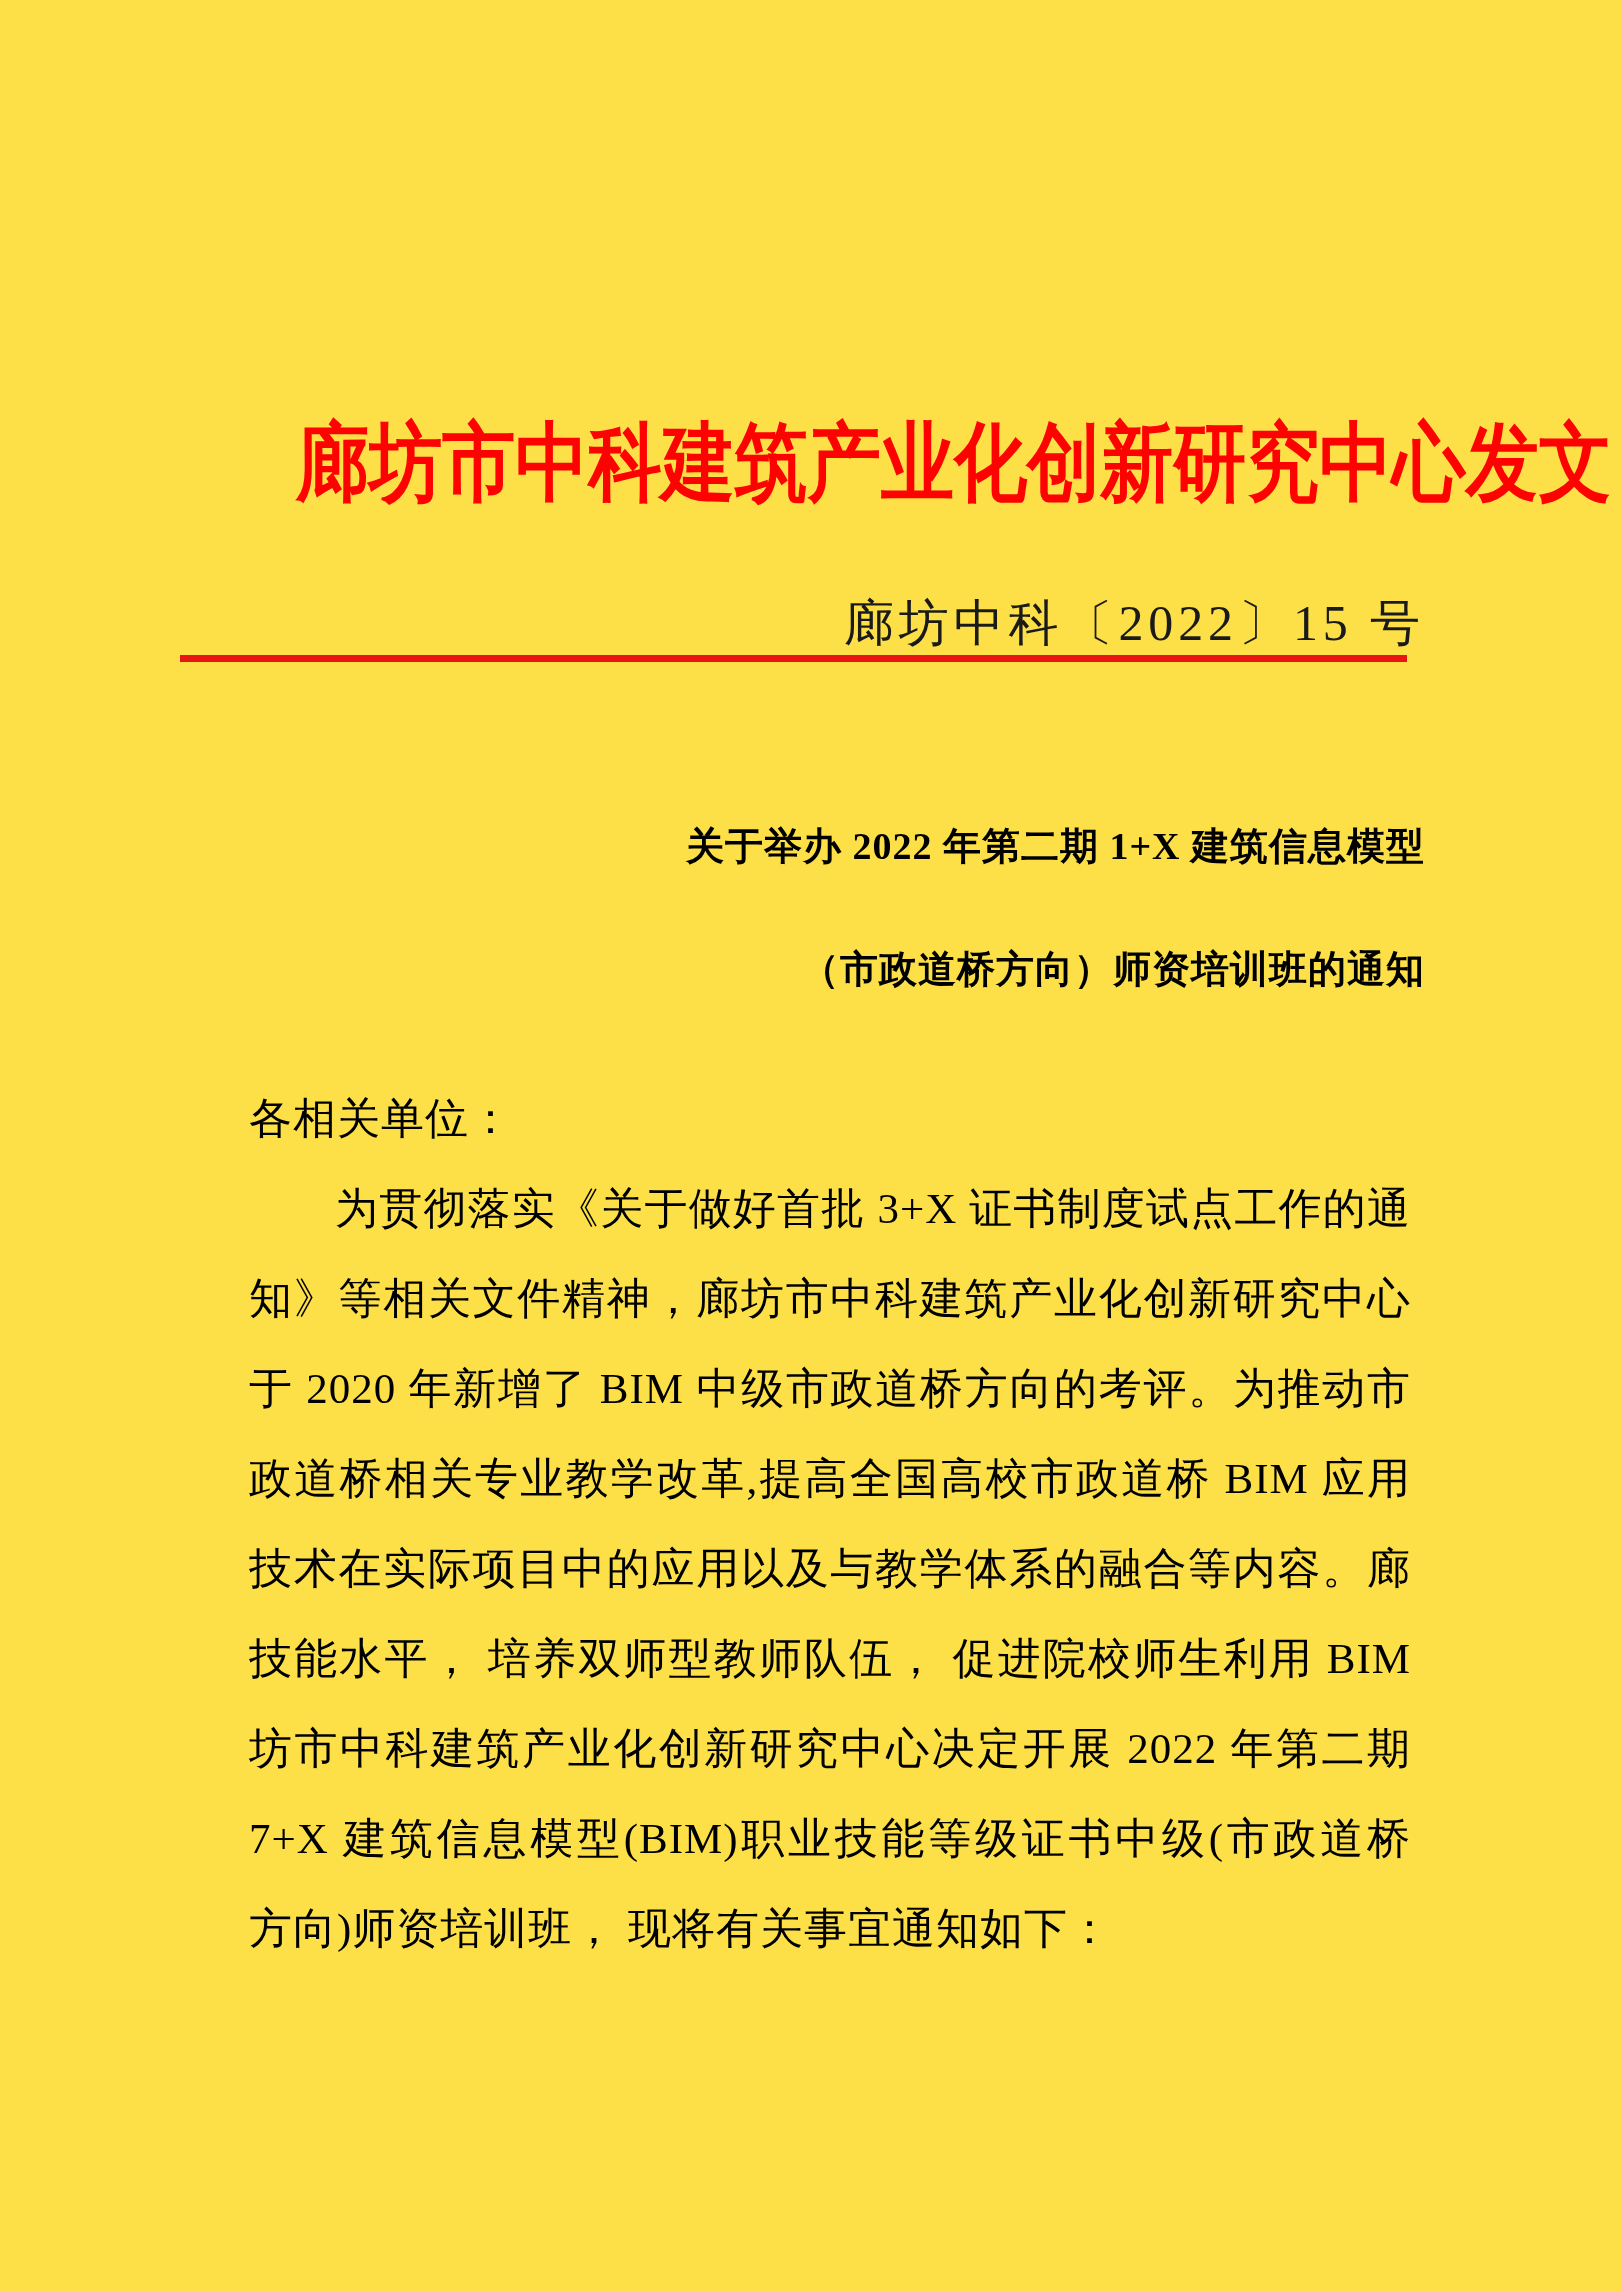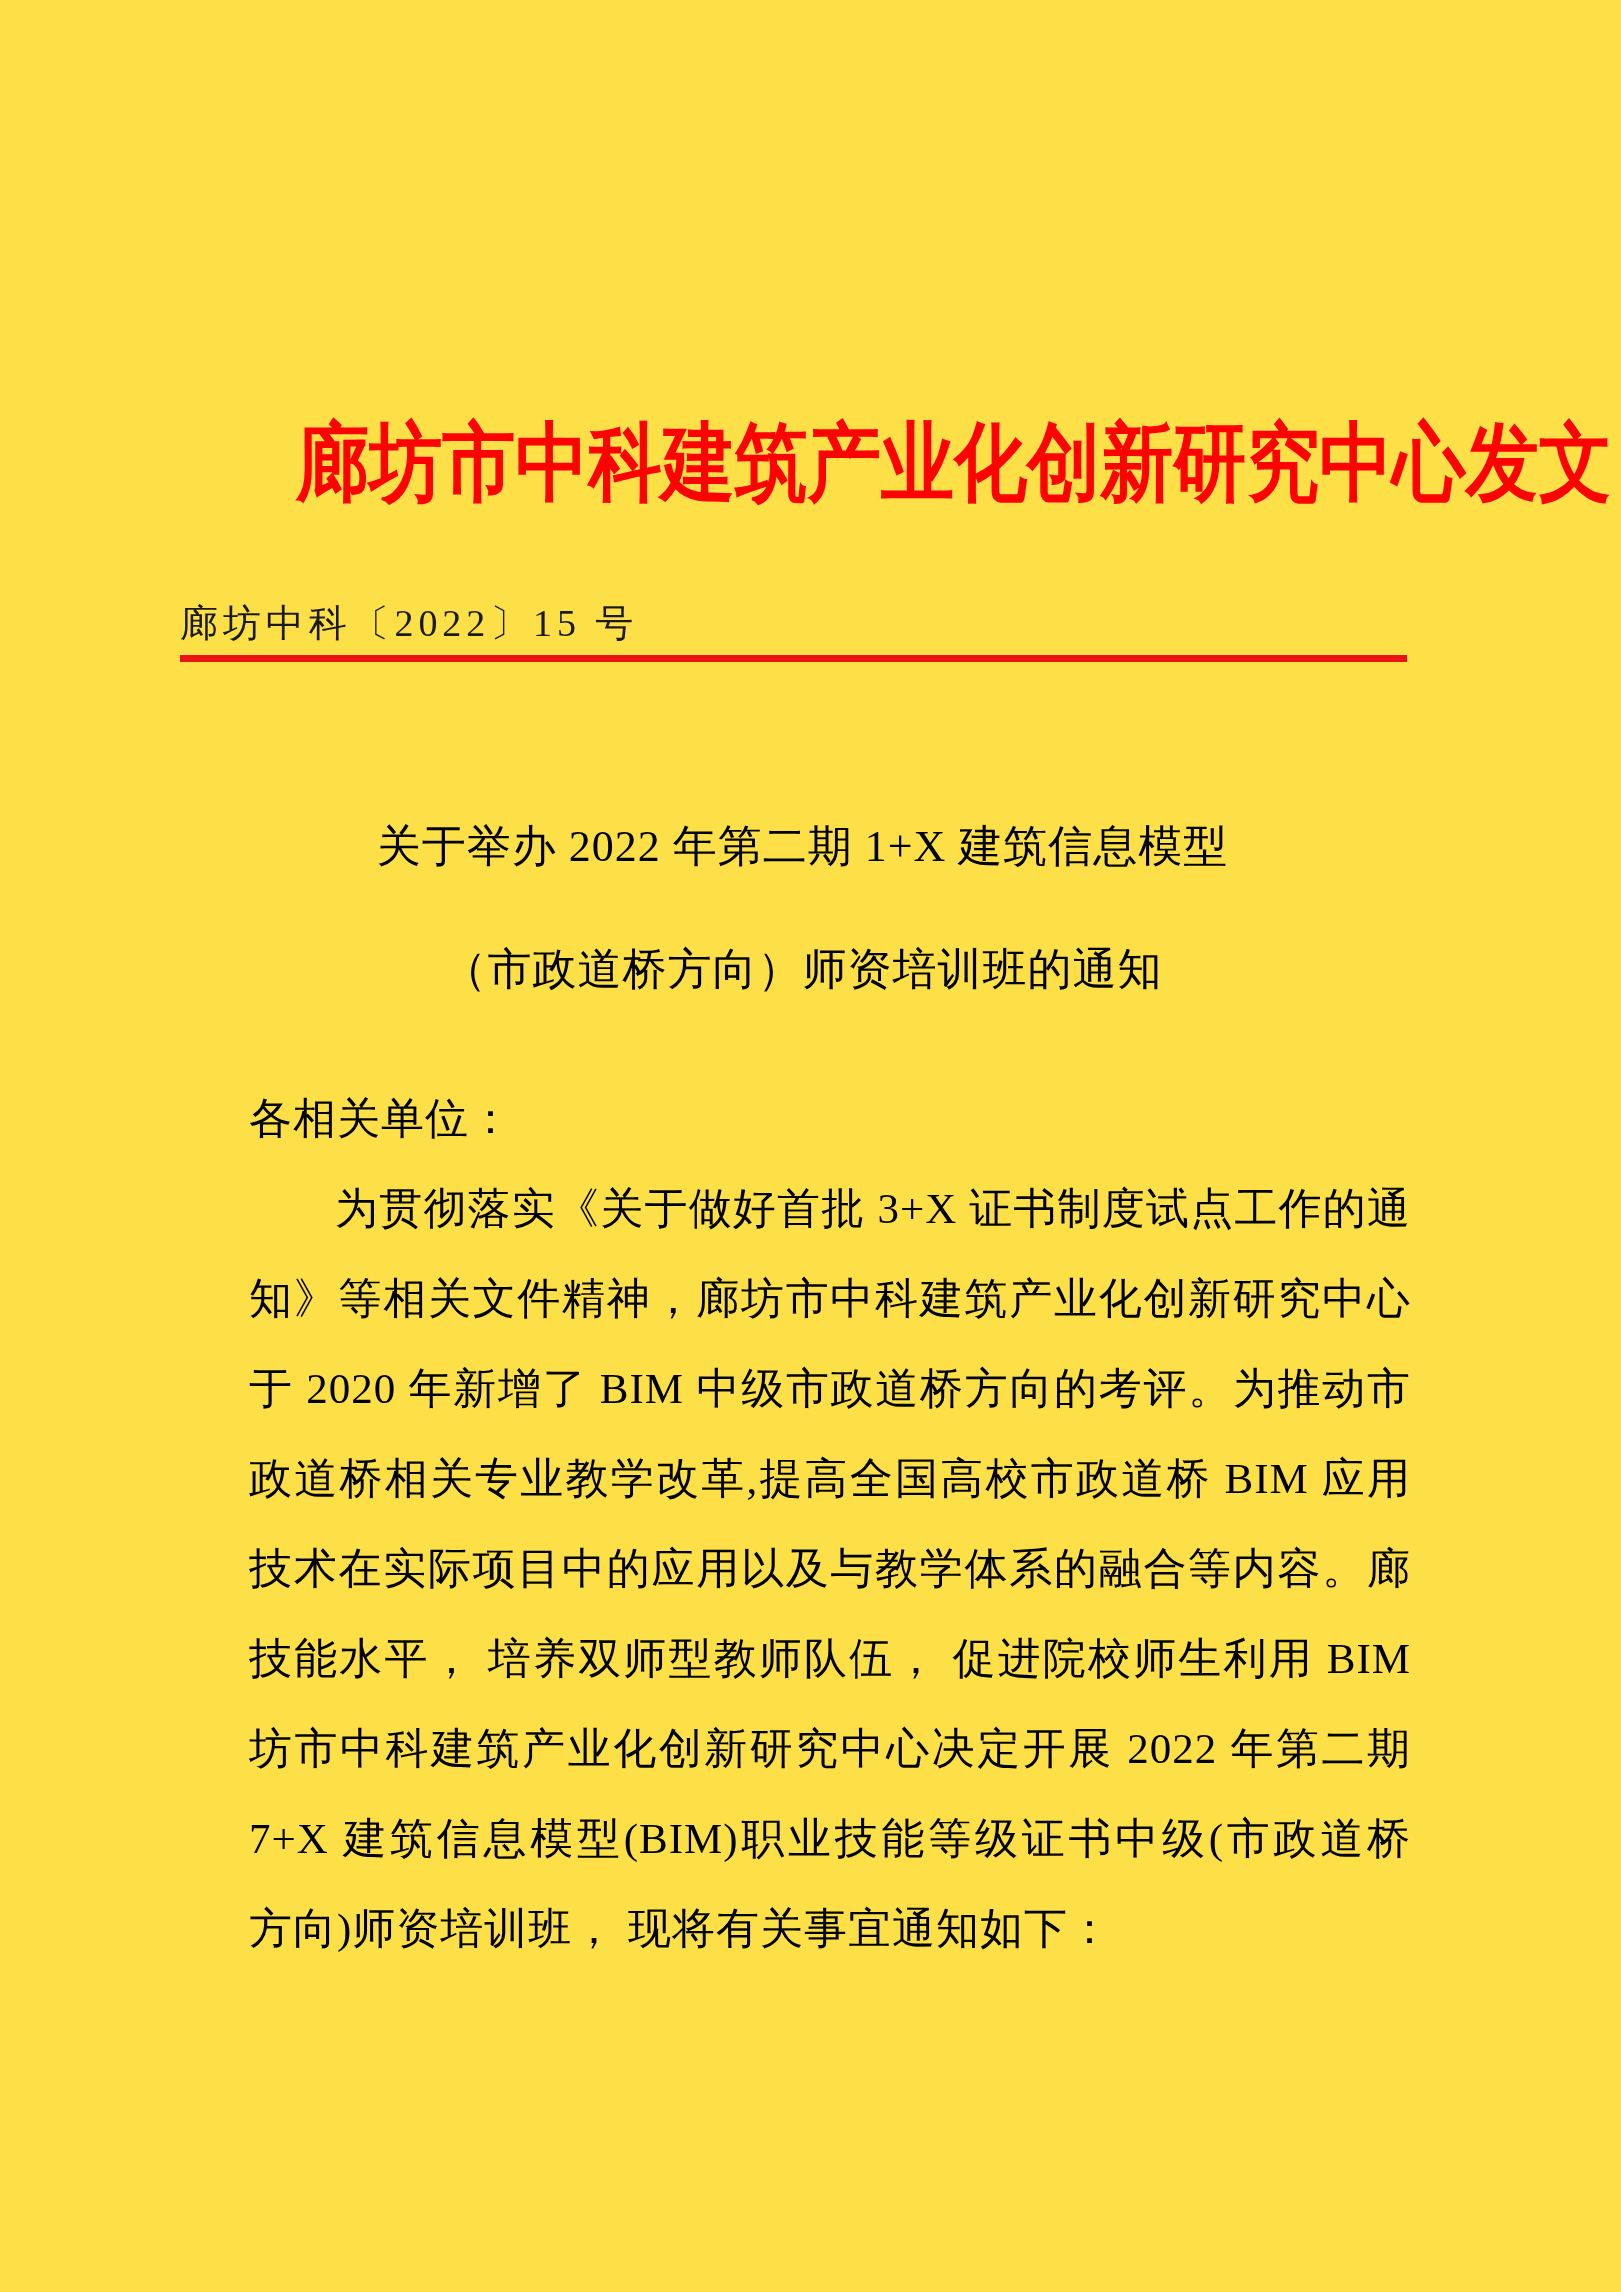"廊坊中科〔2022〕15 号" .doc-number { font-size: 38px -> 50px; text-align: left -> right }
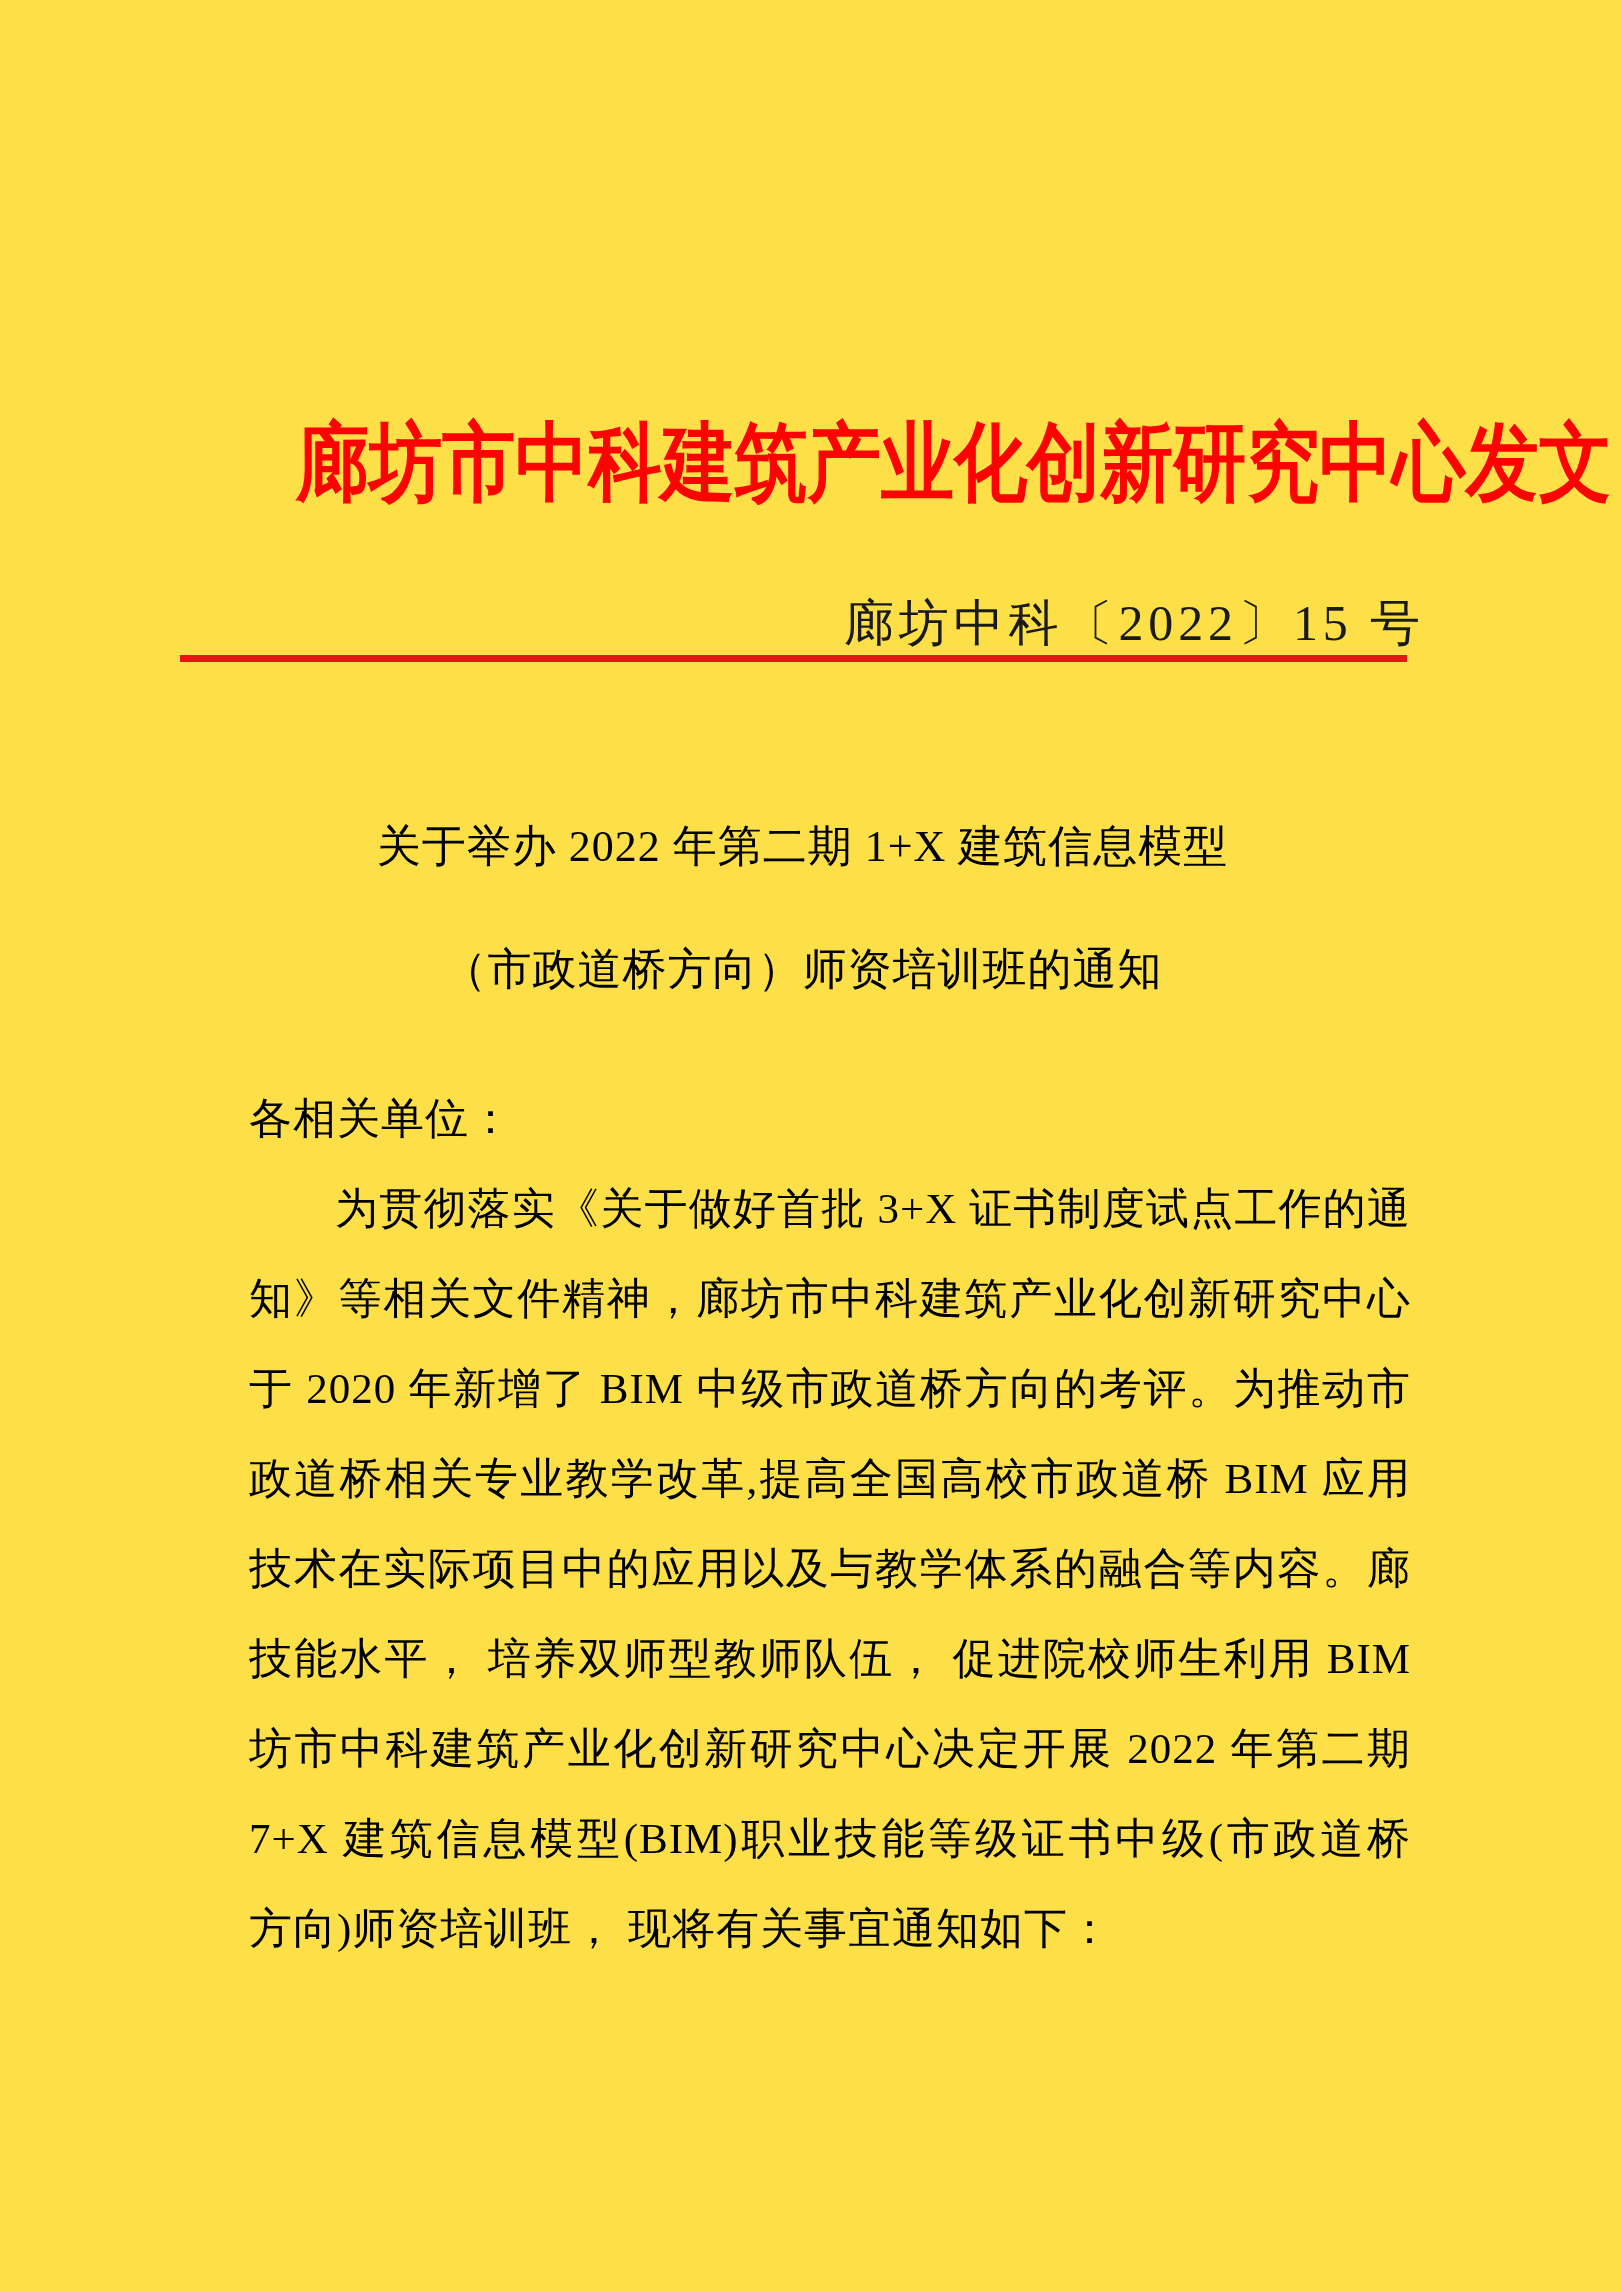"关于举办 2022 年第二期 1+X 建筑信息模型" .notice-title { font-size: 44px -> 38px; font-weight: normal -> bold; text-align: center -> right }
